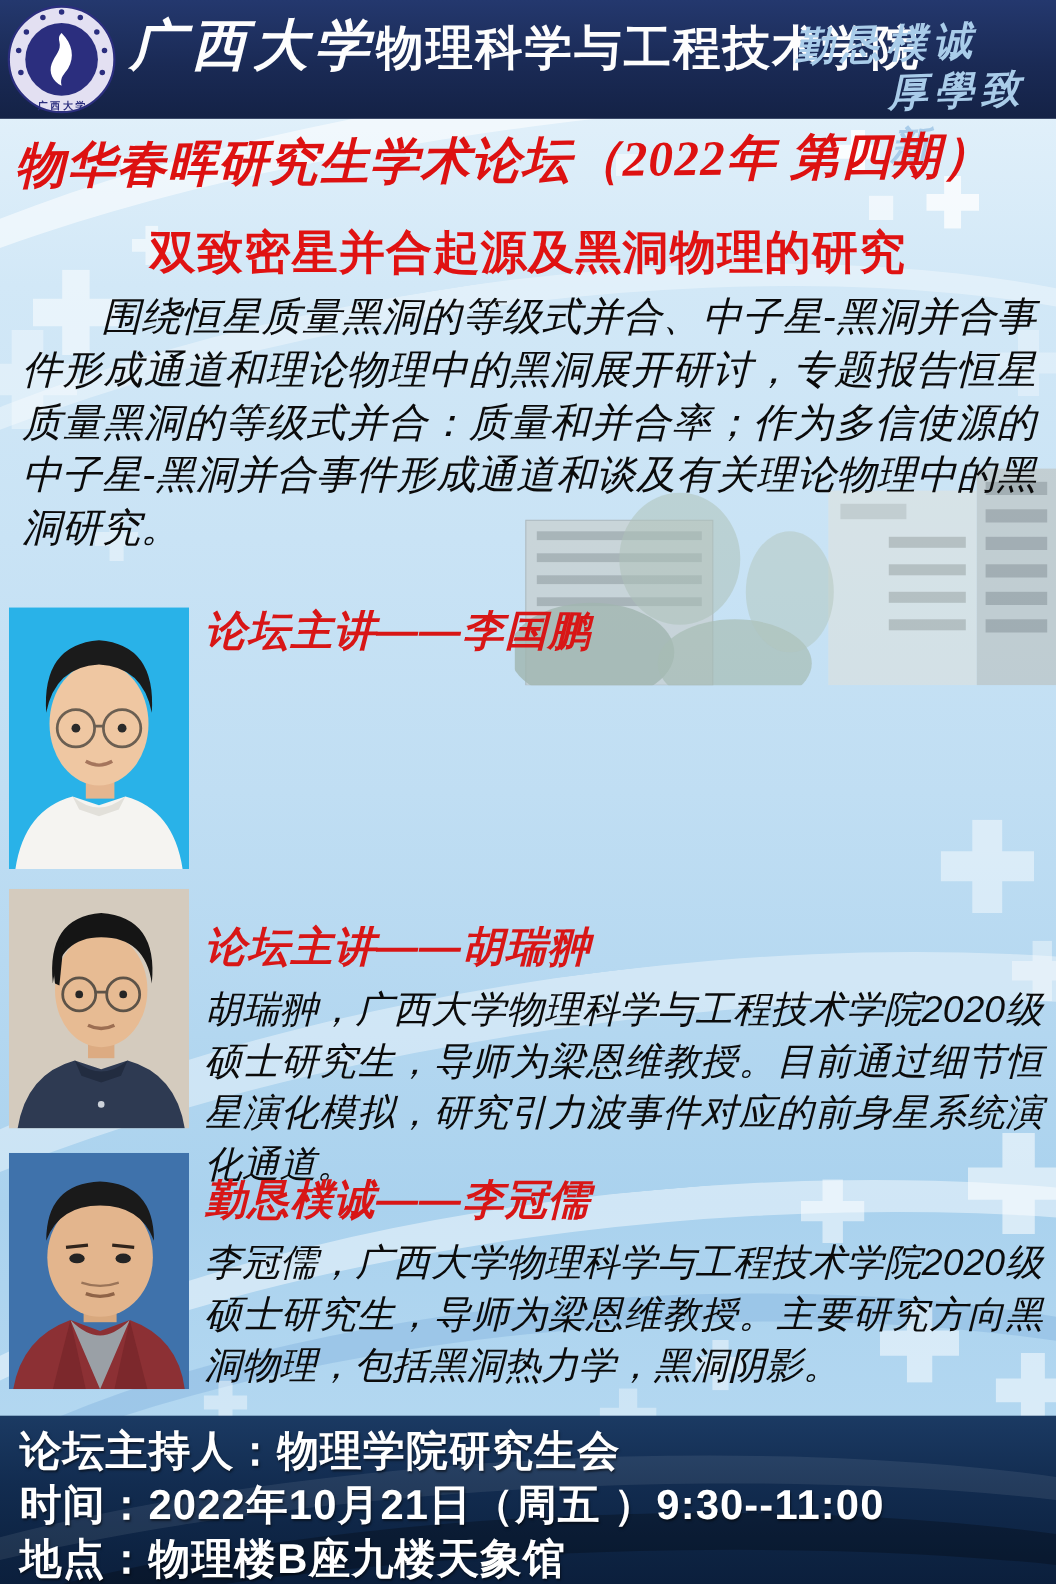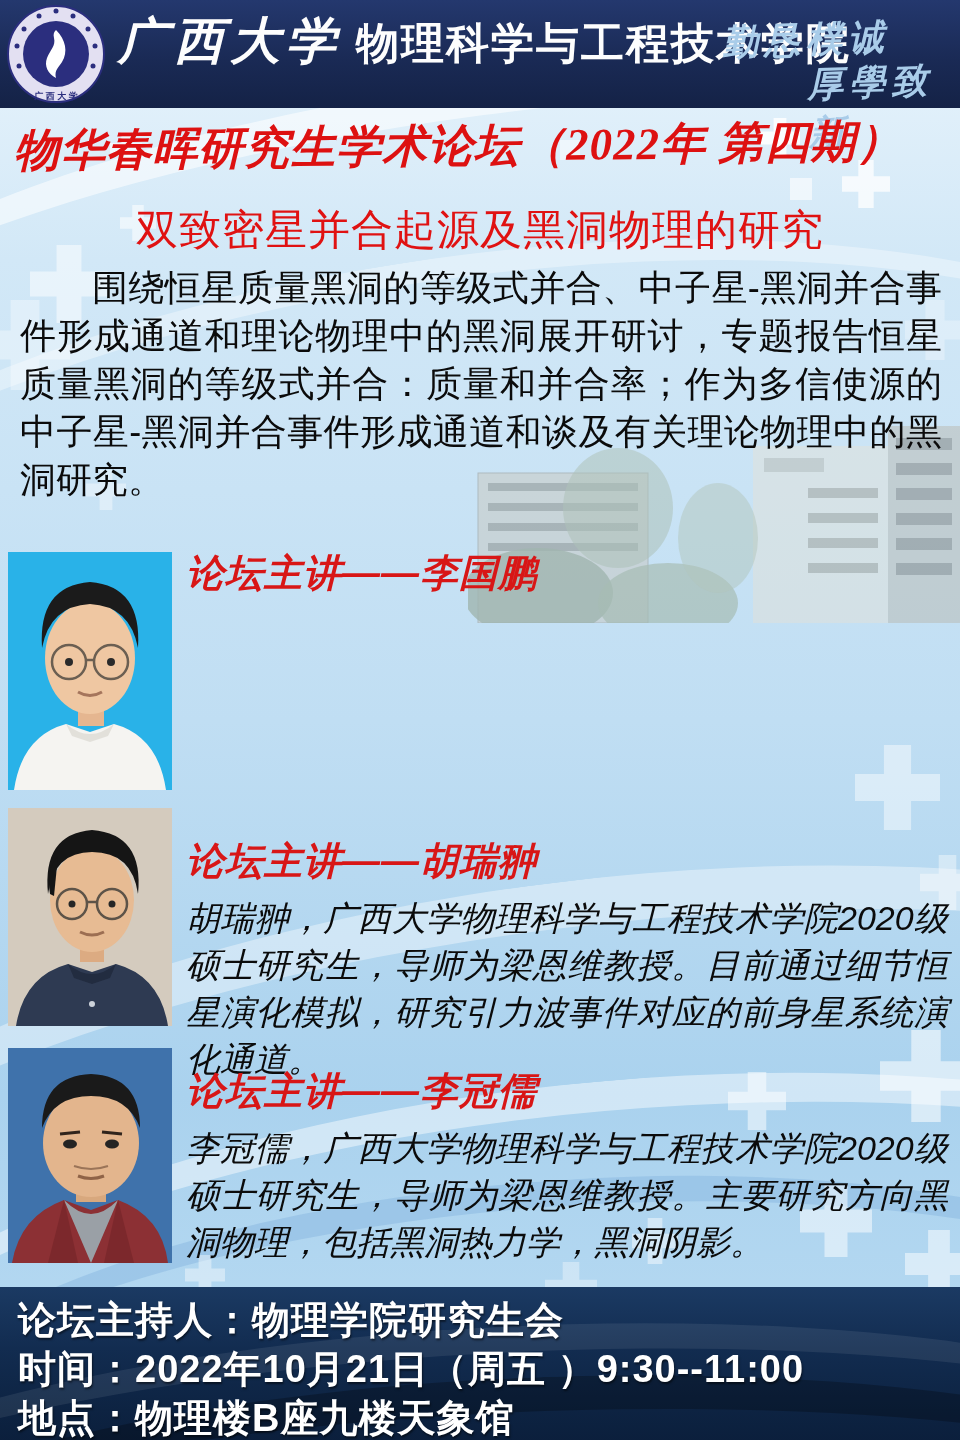"广西大学" .h-line1 { gap: 14px -> none }
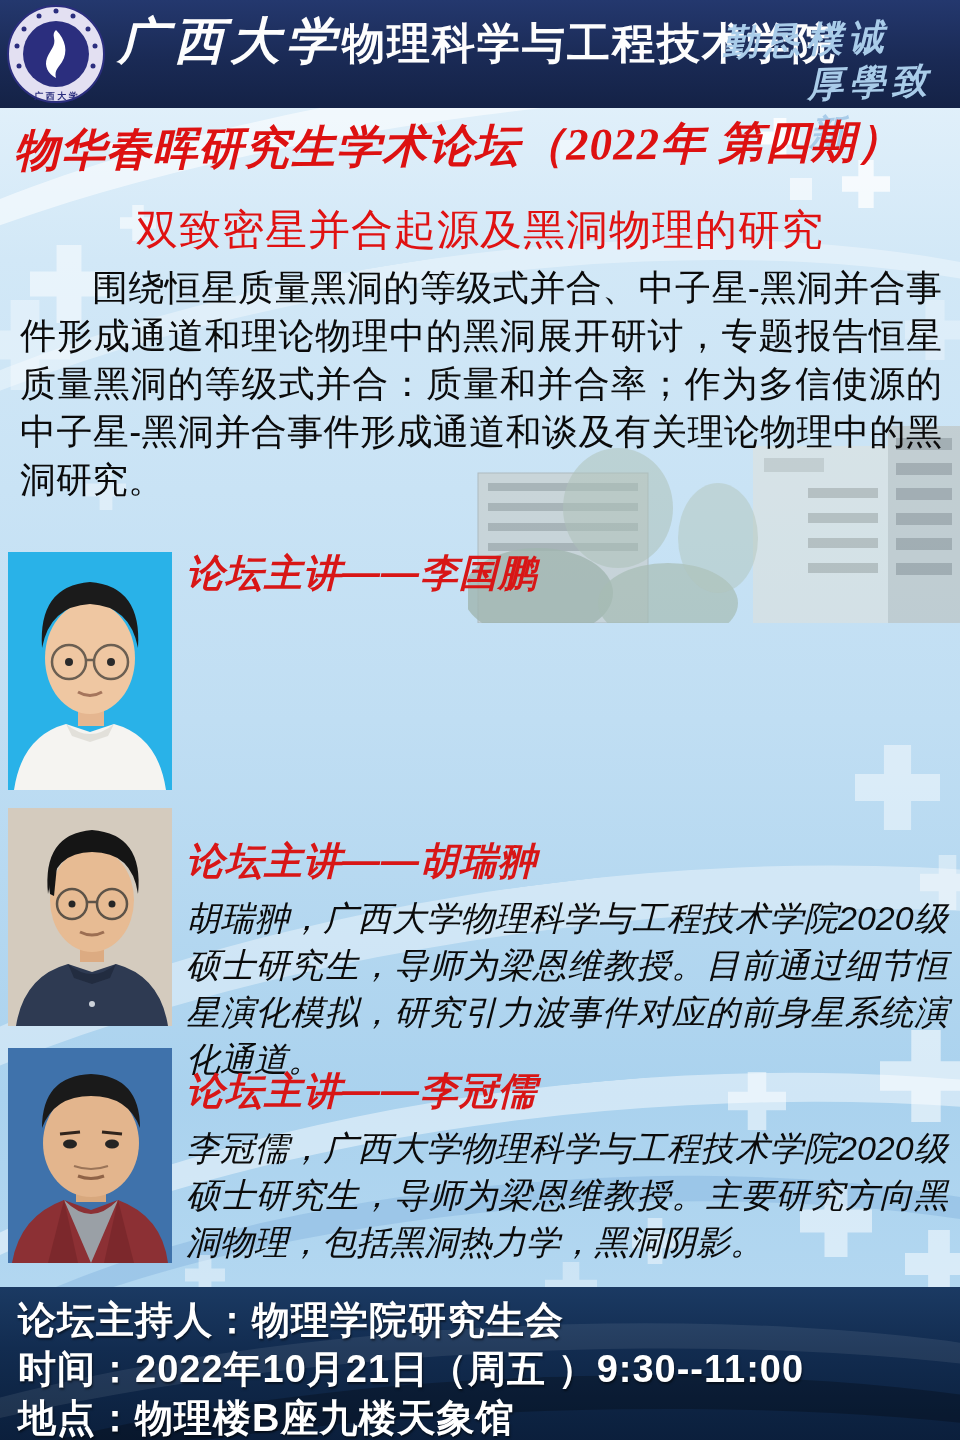"双致密星并合起源及黑洞物理的研究" .main-title { font-weight: normal -> bold }
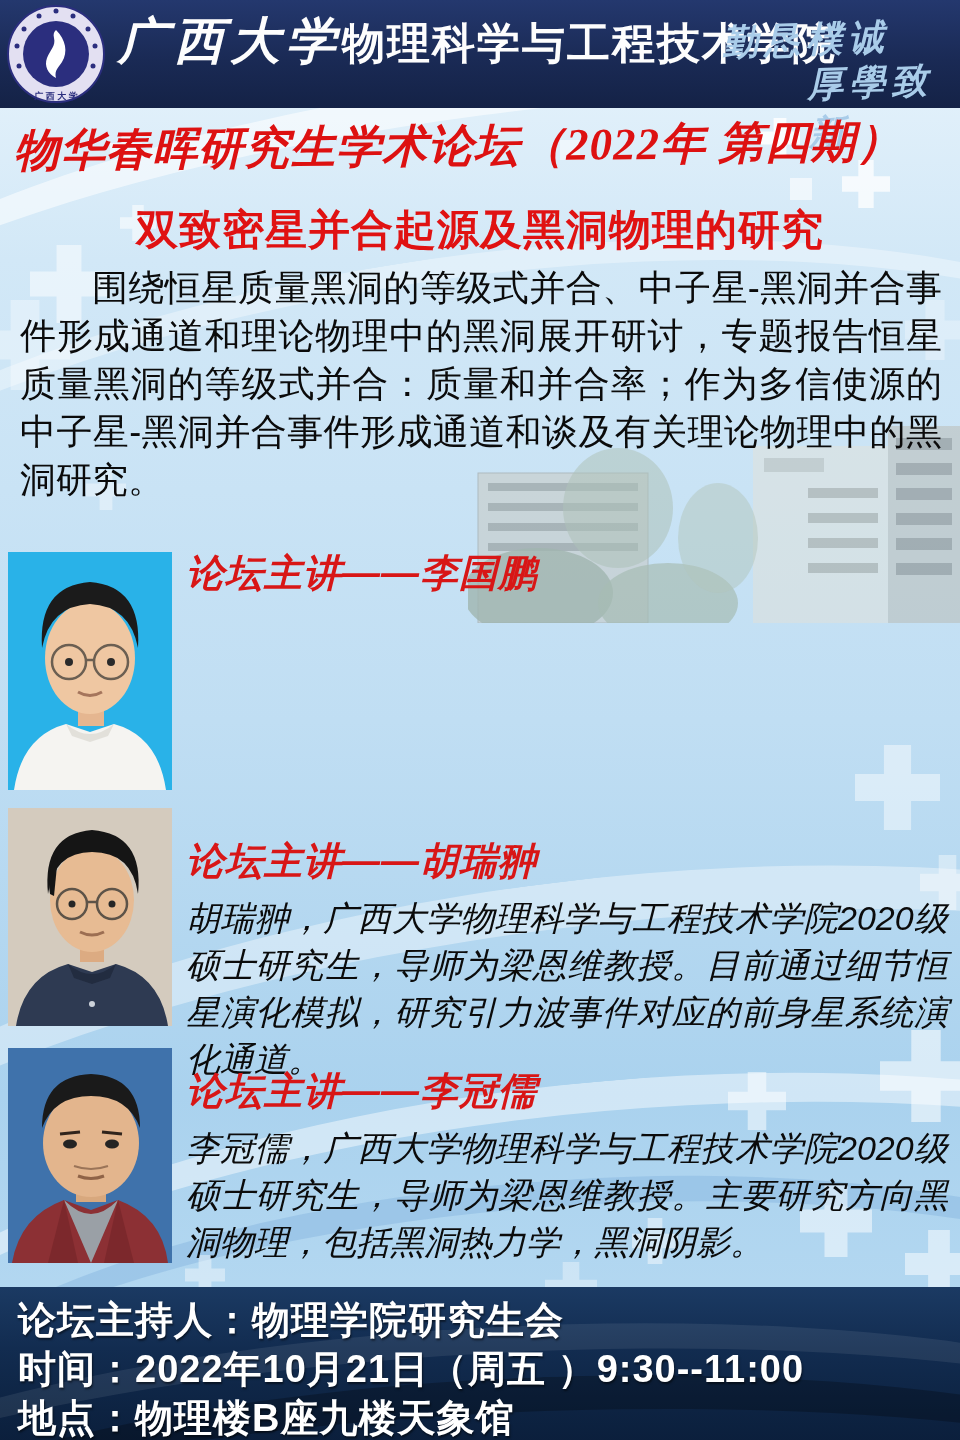"围绕恒星质量黑洞的等级式并合、中子星-黑洞并合事件形成通道和理论物理中的黑洞展开" .abstract { font-style: none -> italic }
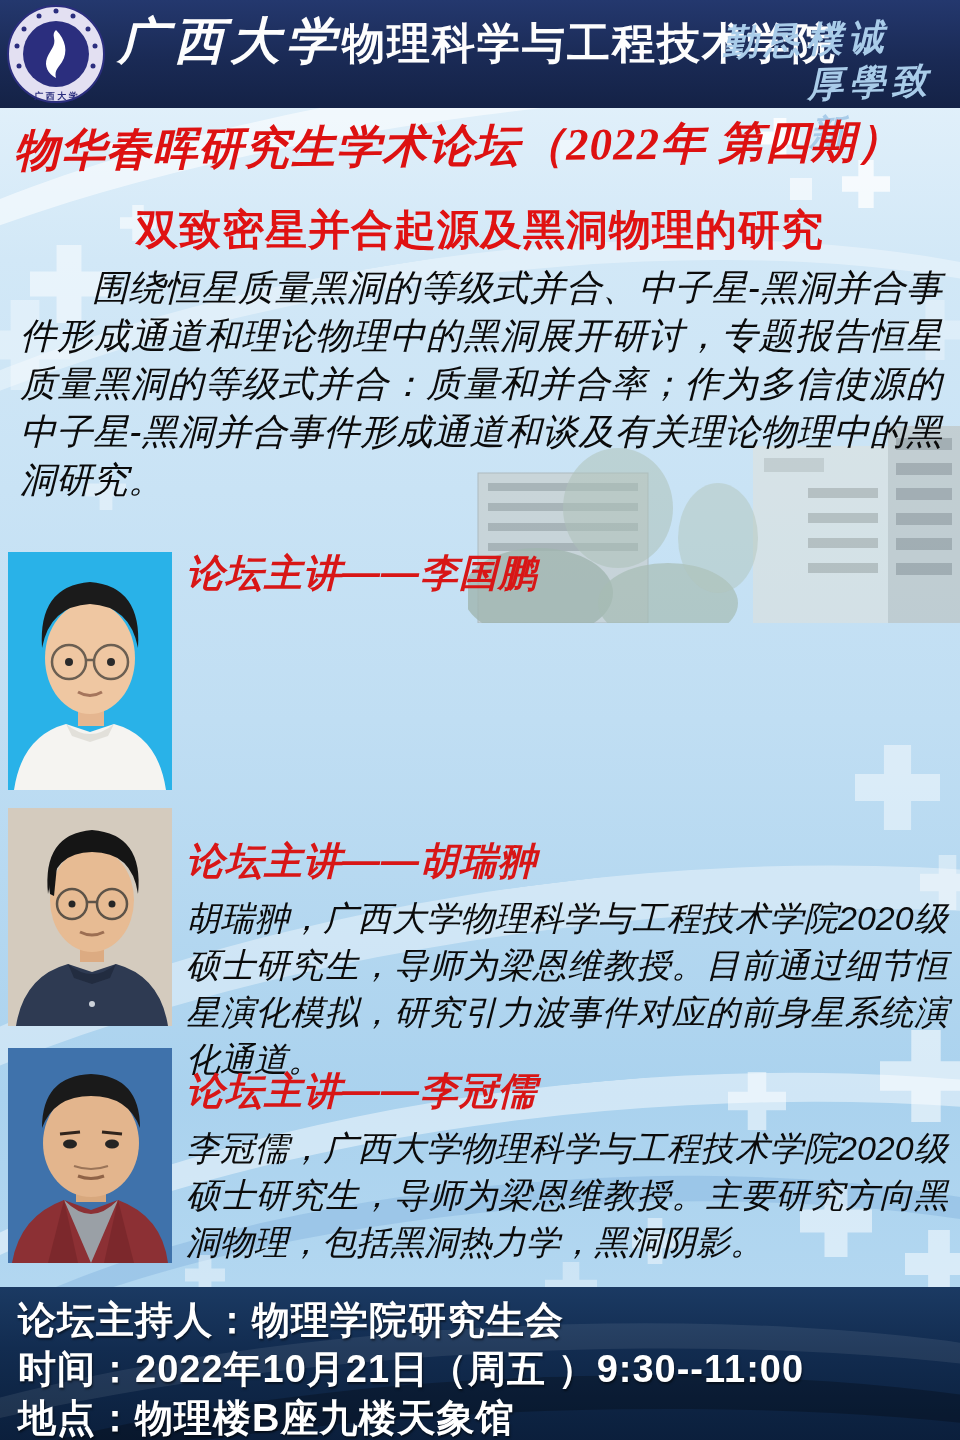"论坛主讲——李冠儒" div.sp-head { text: 论坛主讲 -> 勤恳樸诚 }
